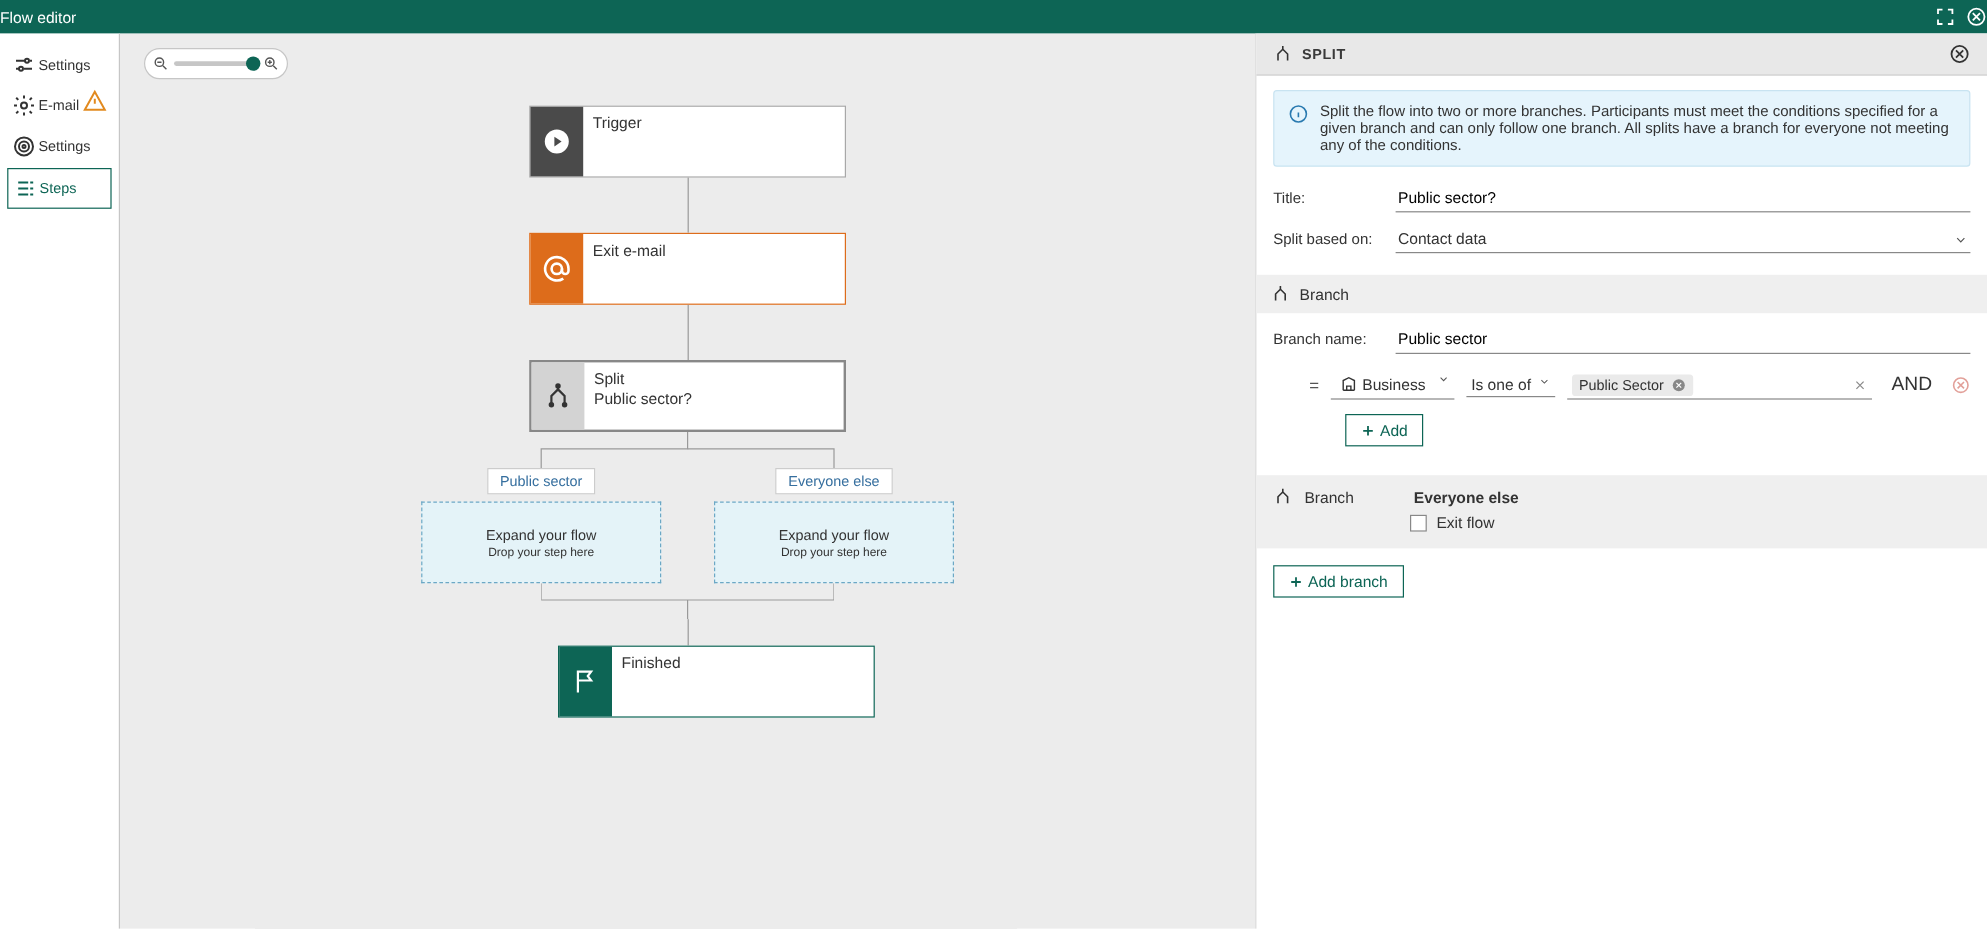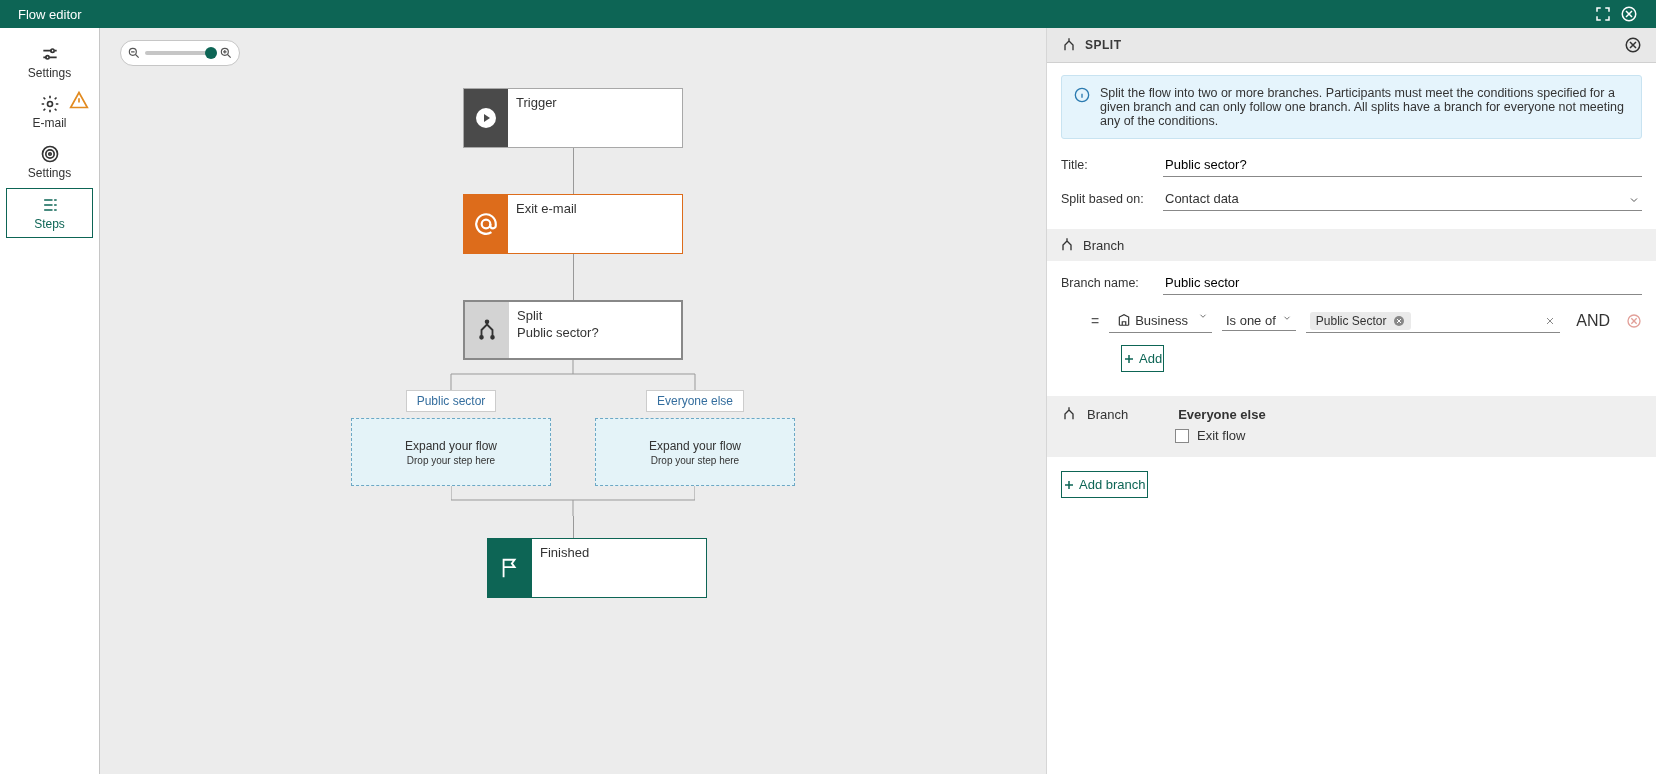"Flow editor" .header { padding: 0 18px -> 0 0 }
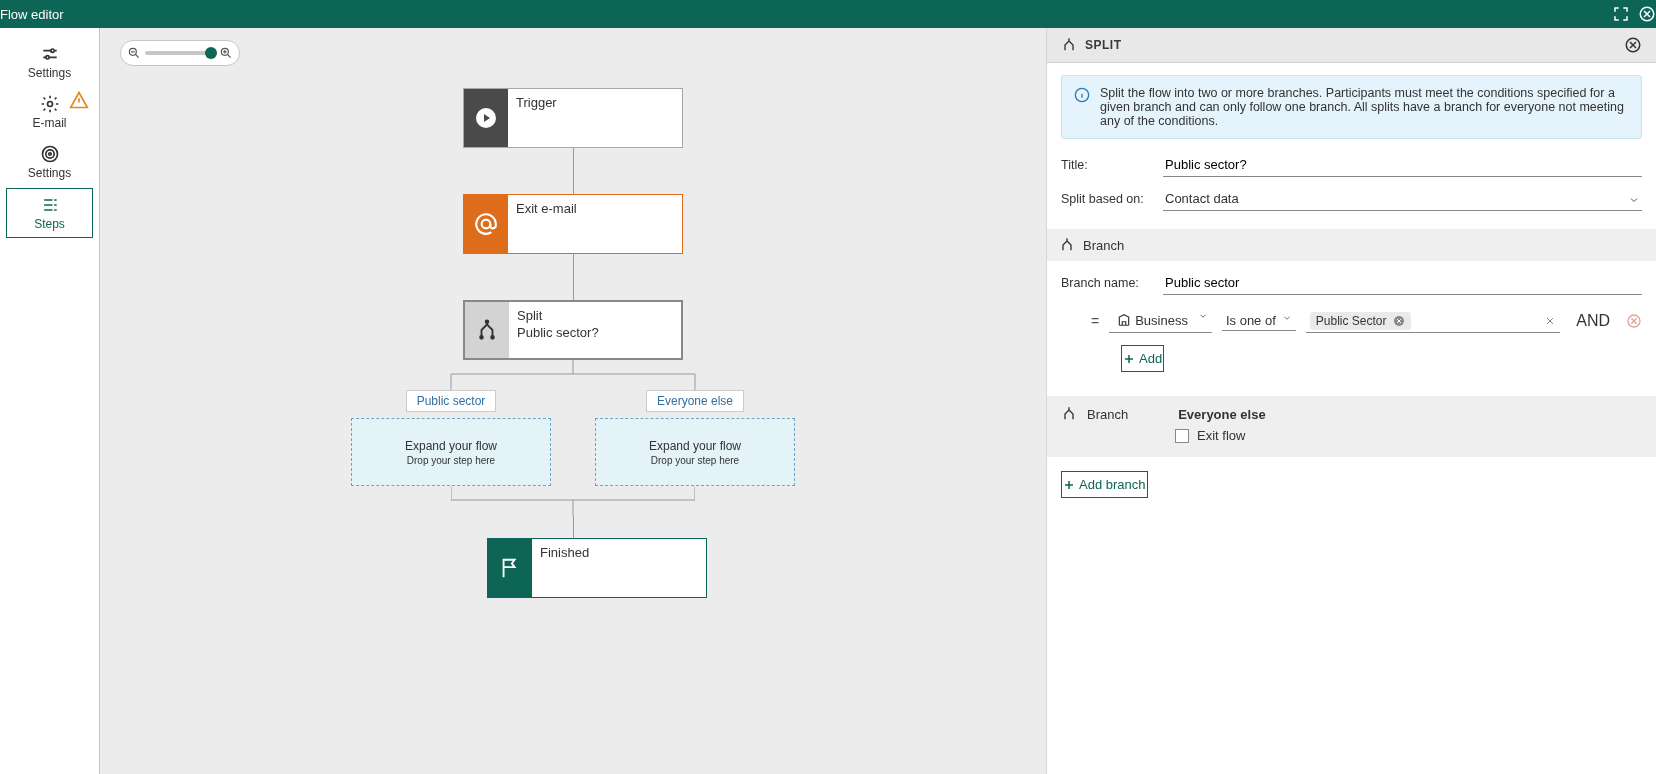"Settings" .side-item { flex-direction: column -> row }
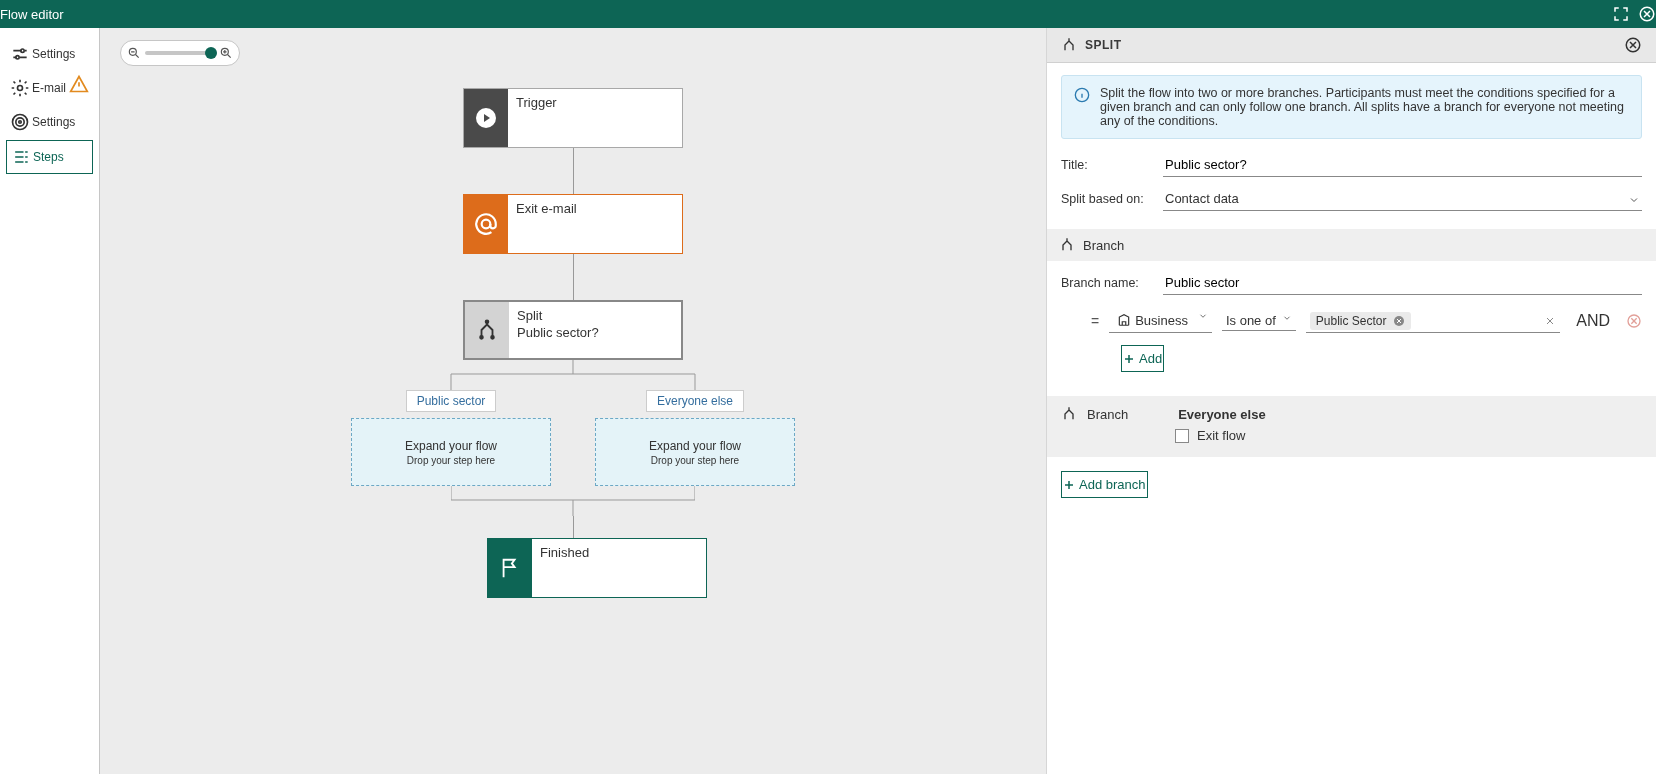"Trigger" .node { width: 220px -> 264px }
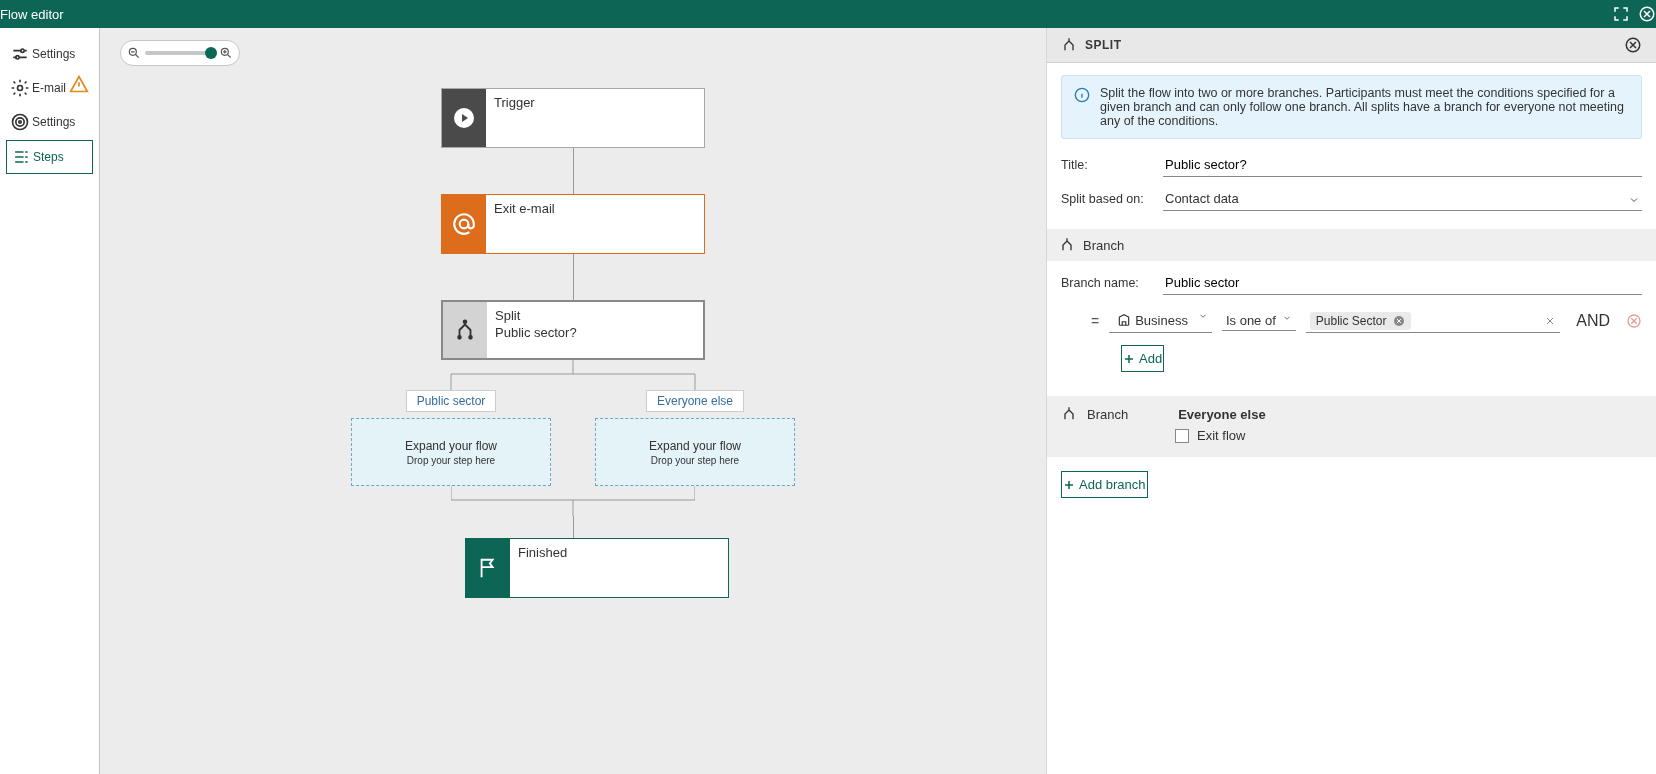"Add" .btn { padding: 5px 1px -> 5px 12px }
